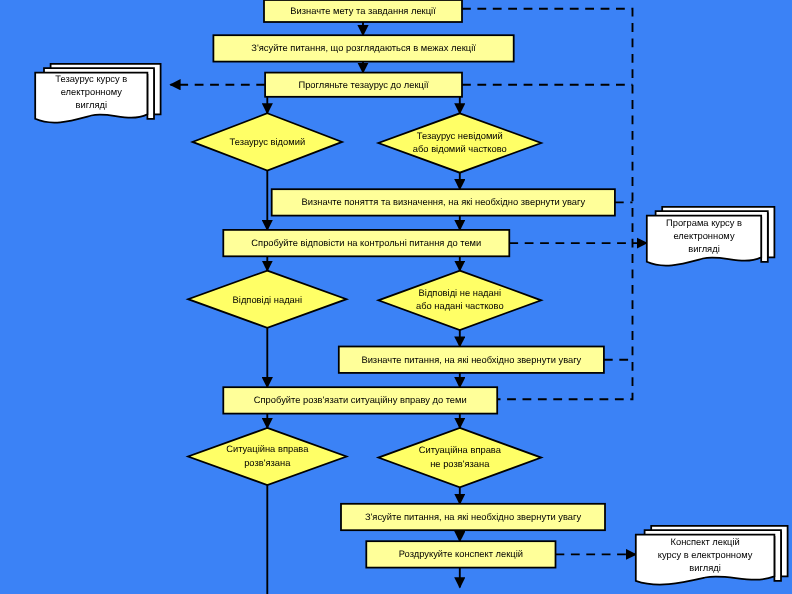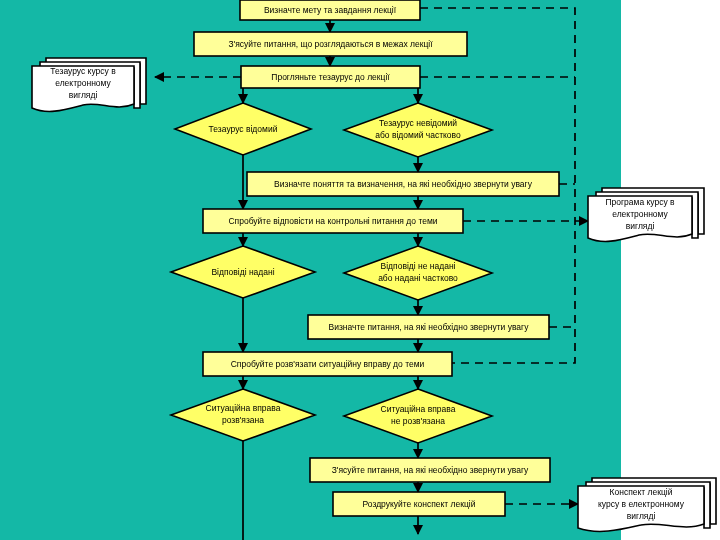"Визначте мету та завдання лекції" #canvas { background: #14b8a6 -> #3b82f6; width: 621px -> 720px }
